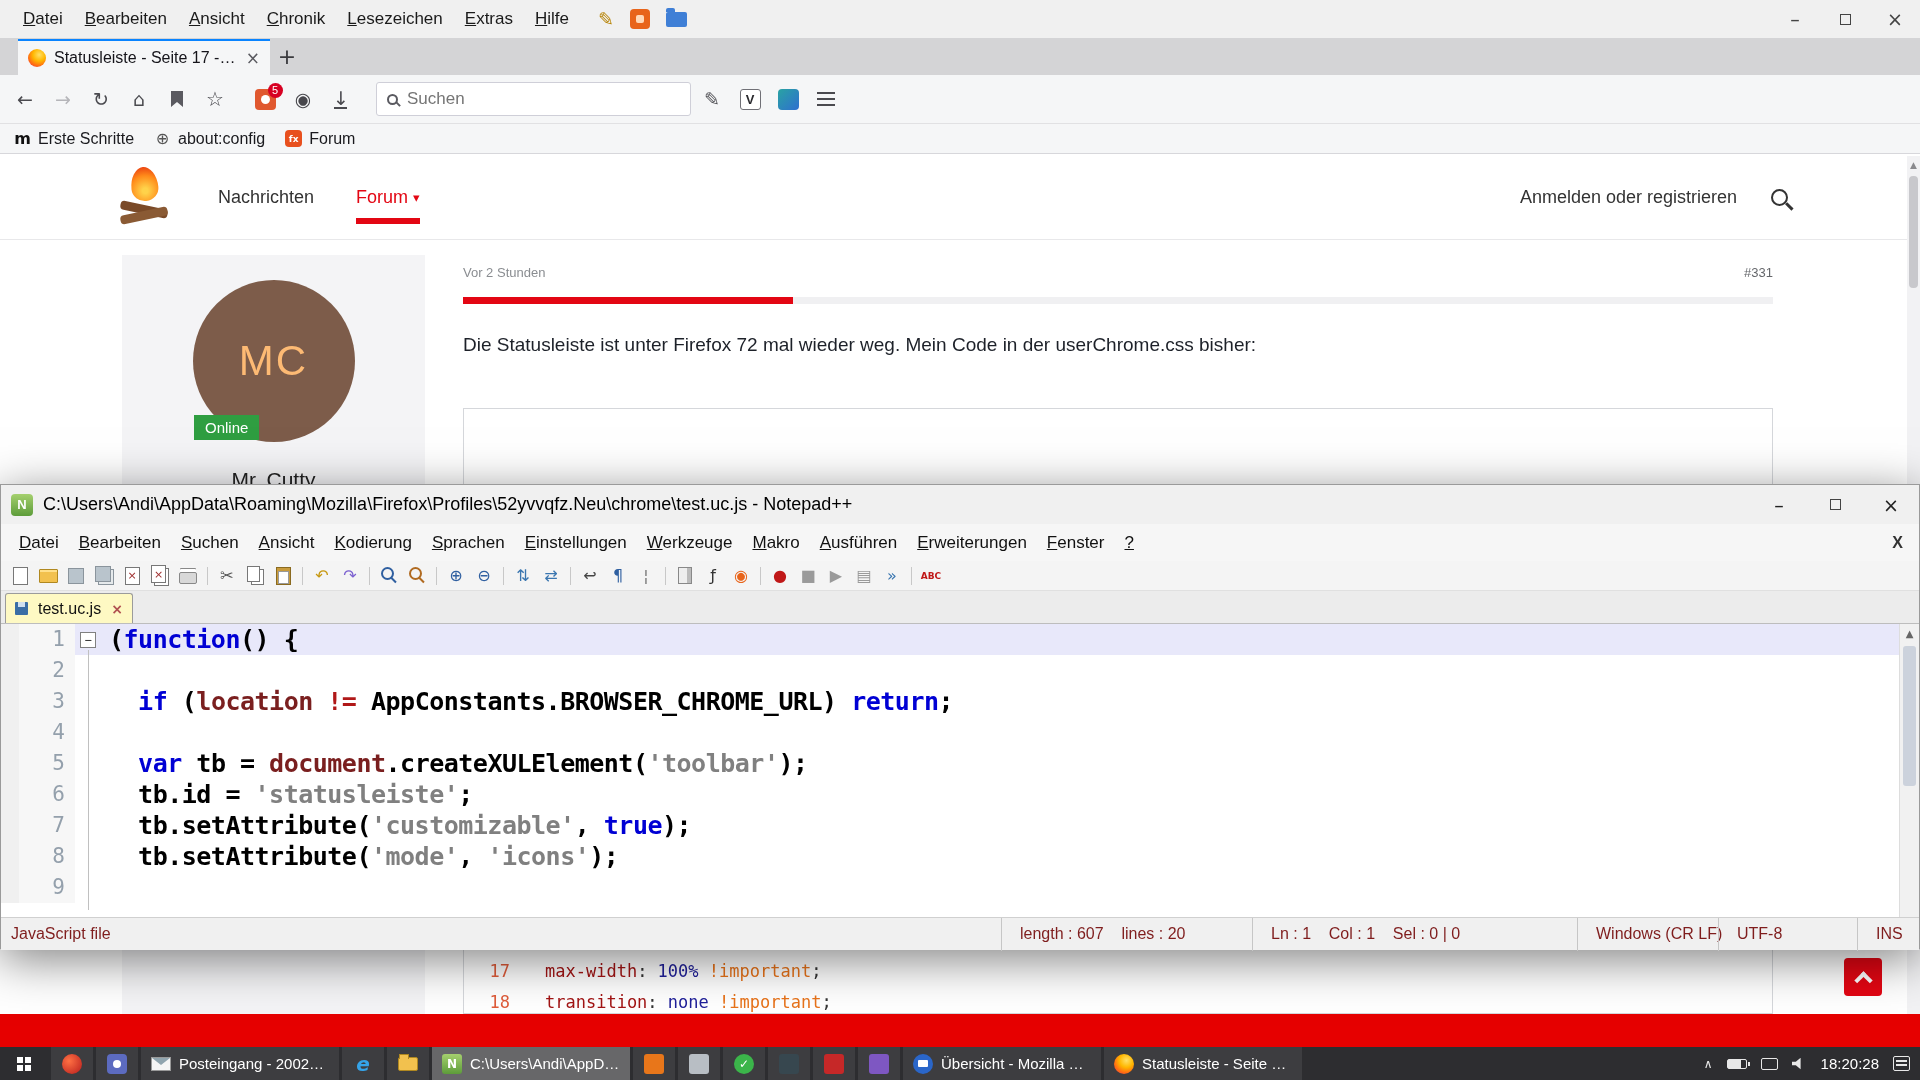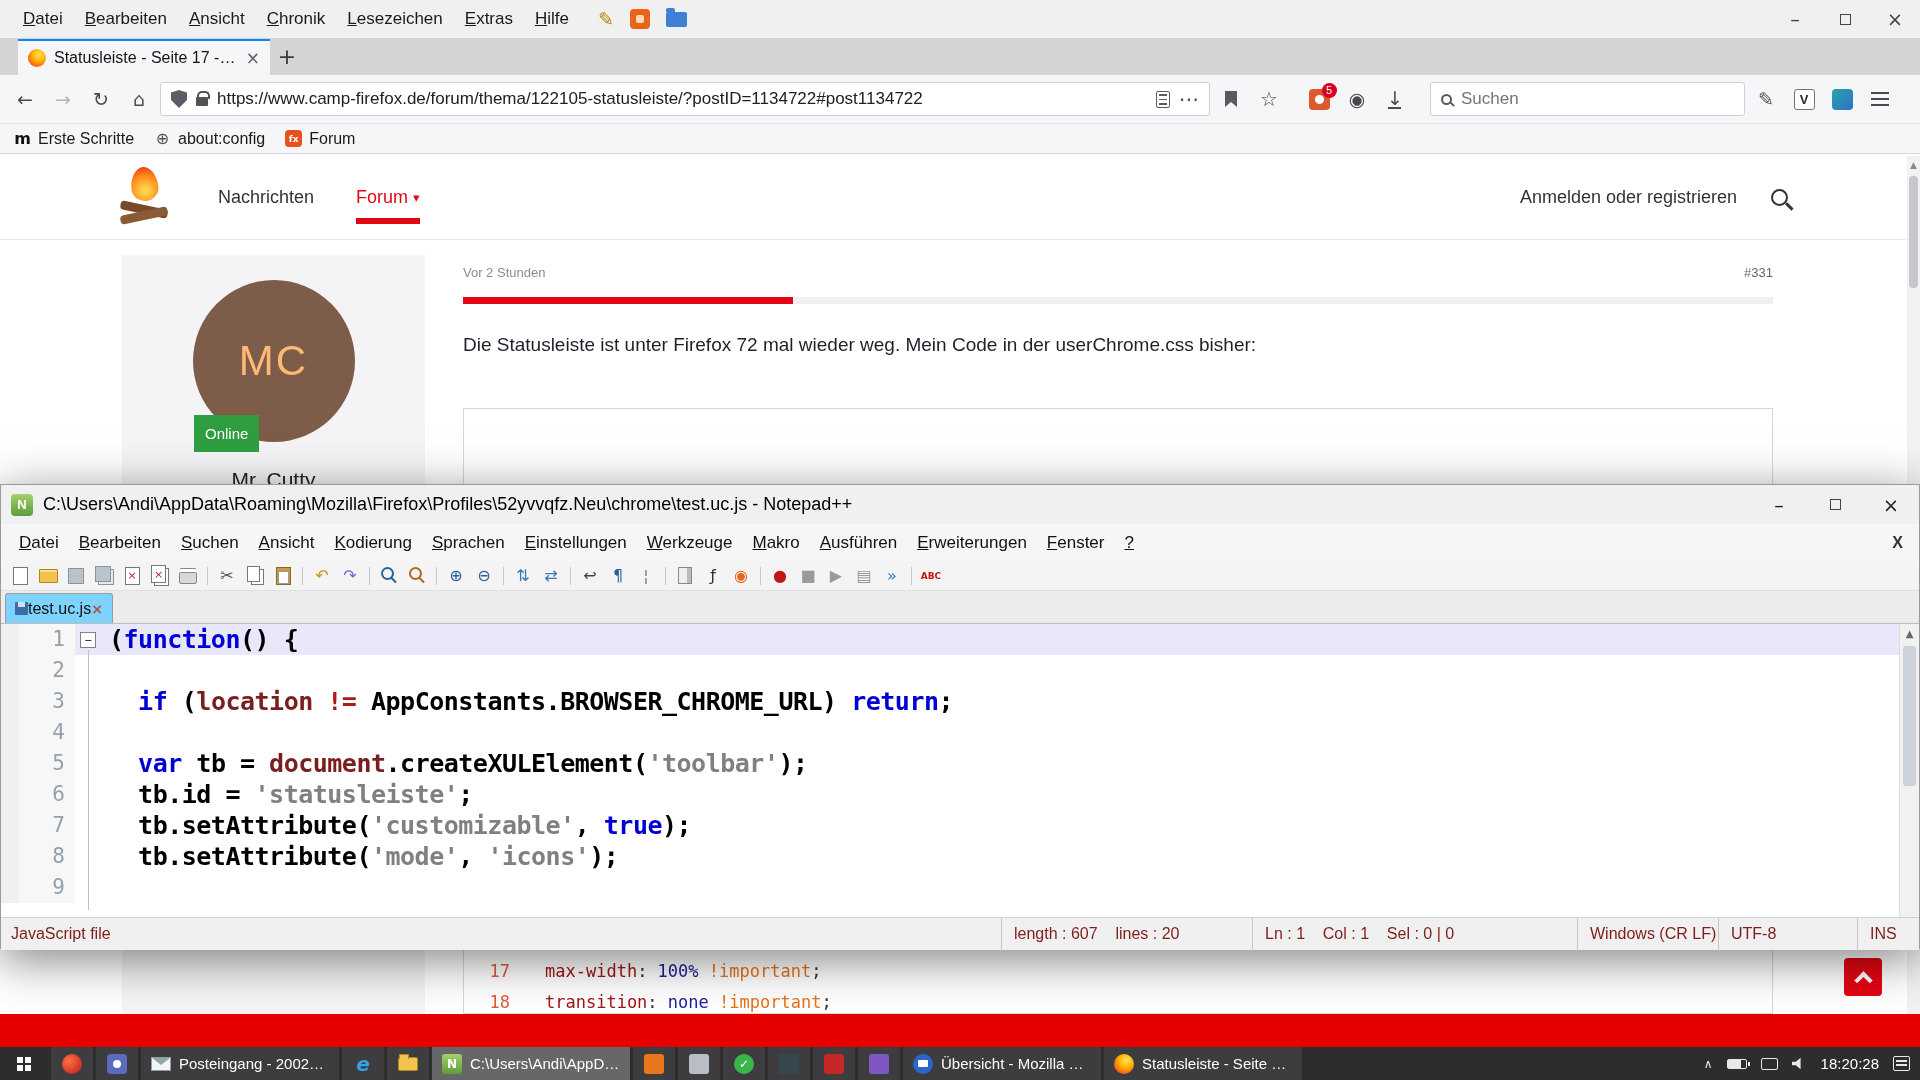"https://www.camp-firefox.de/forum/thema/" div.urlbar { html: <div> <span></span> <span></span> <input> <span></span> <span>⋯</span> </div> -> none }
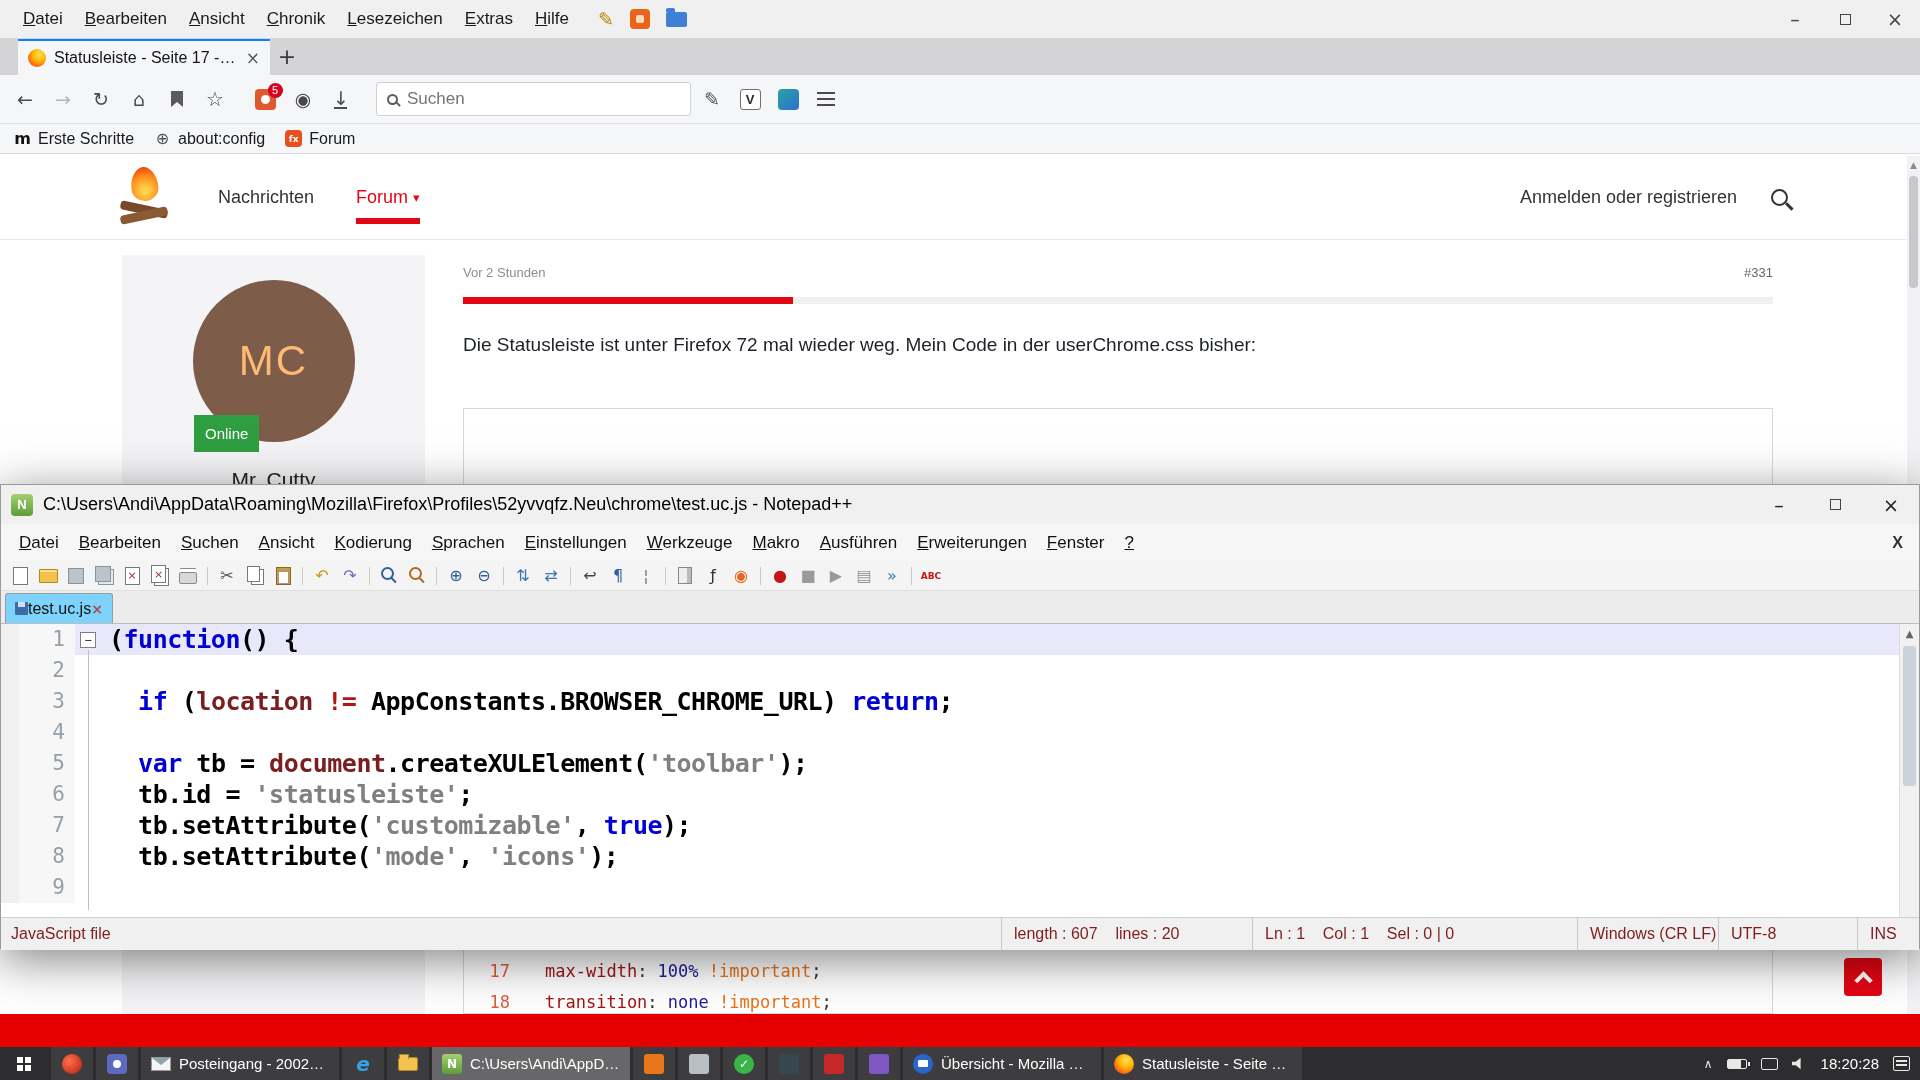"Online" .online-badge { padding: 10px 11px -> 4px 11px }
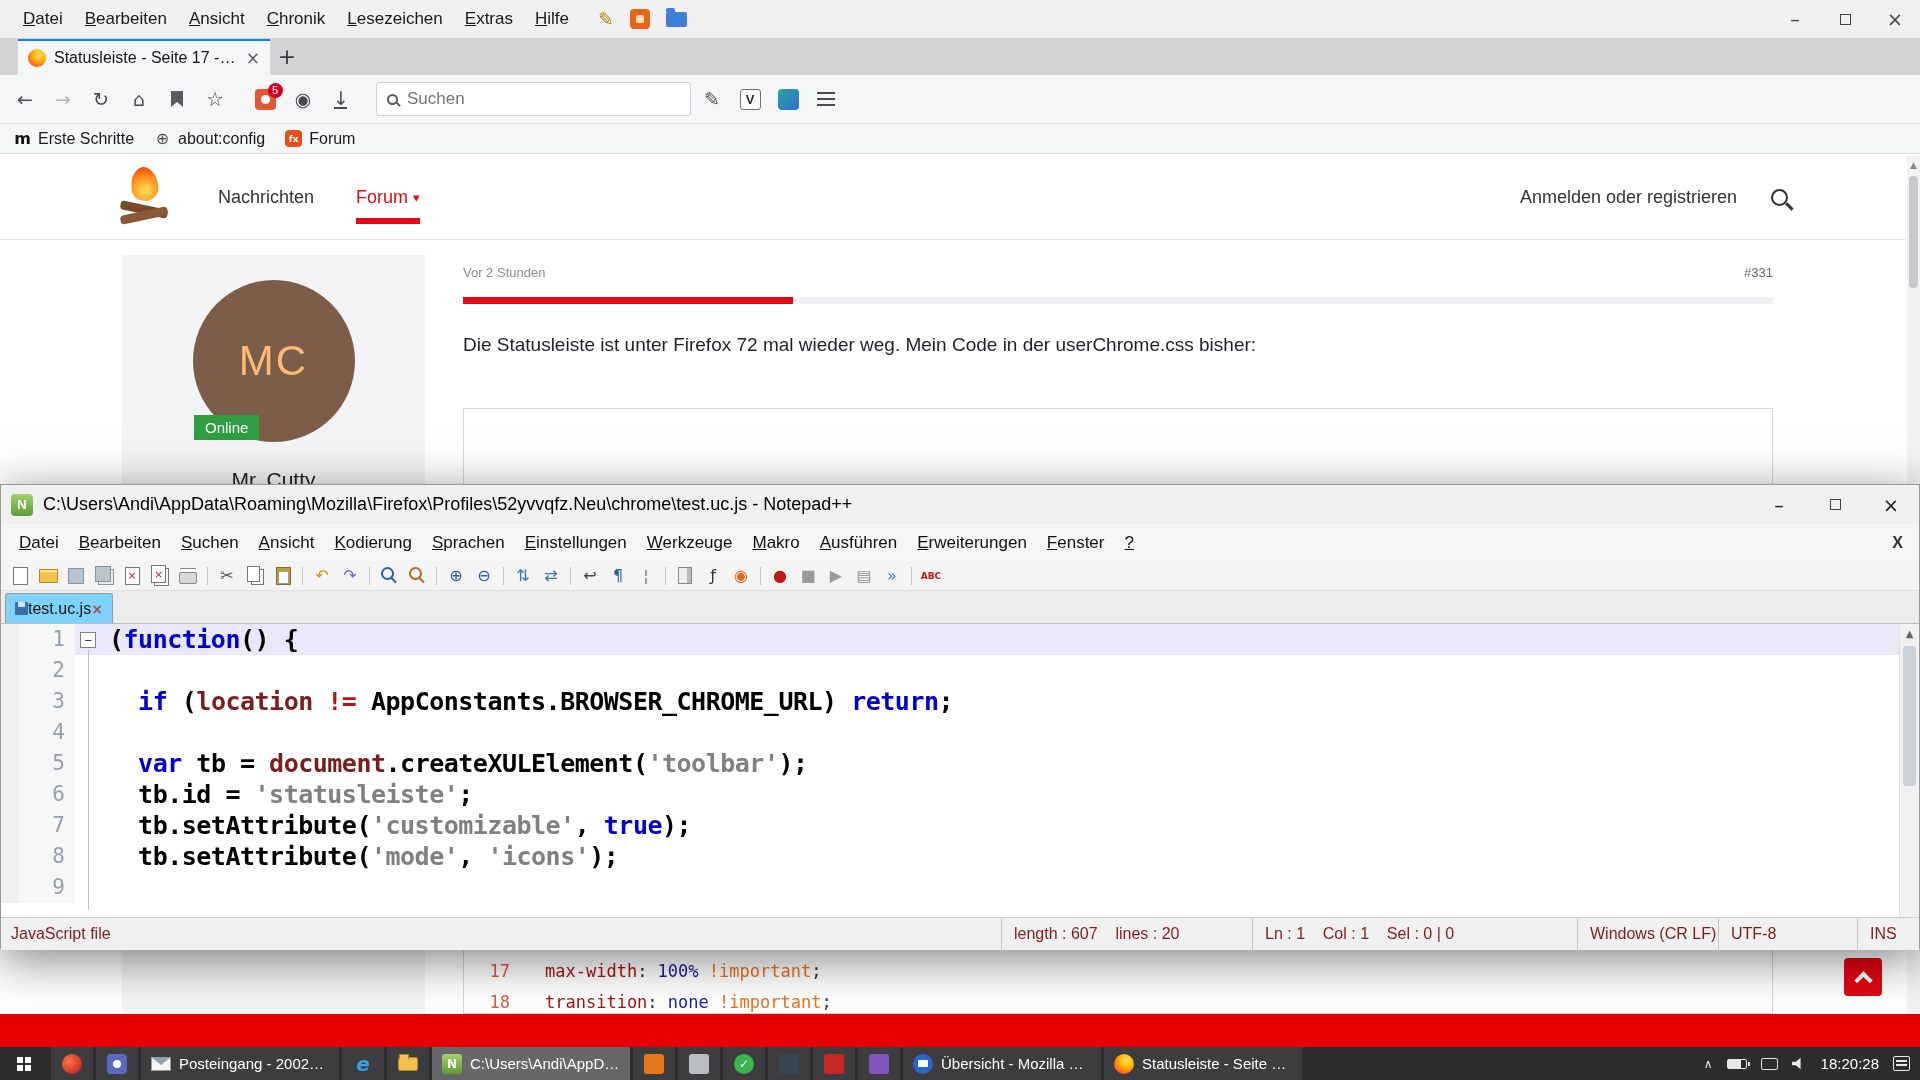"test.uc.js" .npp-tab { background: #7dd3fc -> #fef9c3; gap: 0 -> 10px }
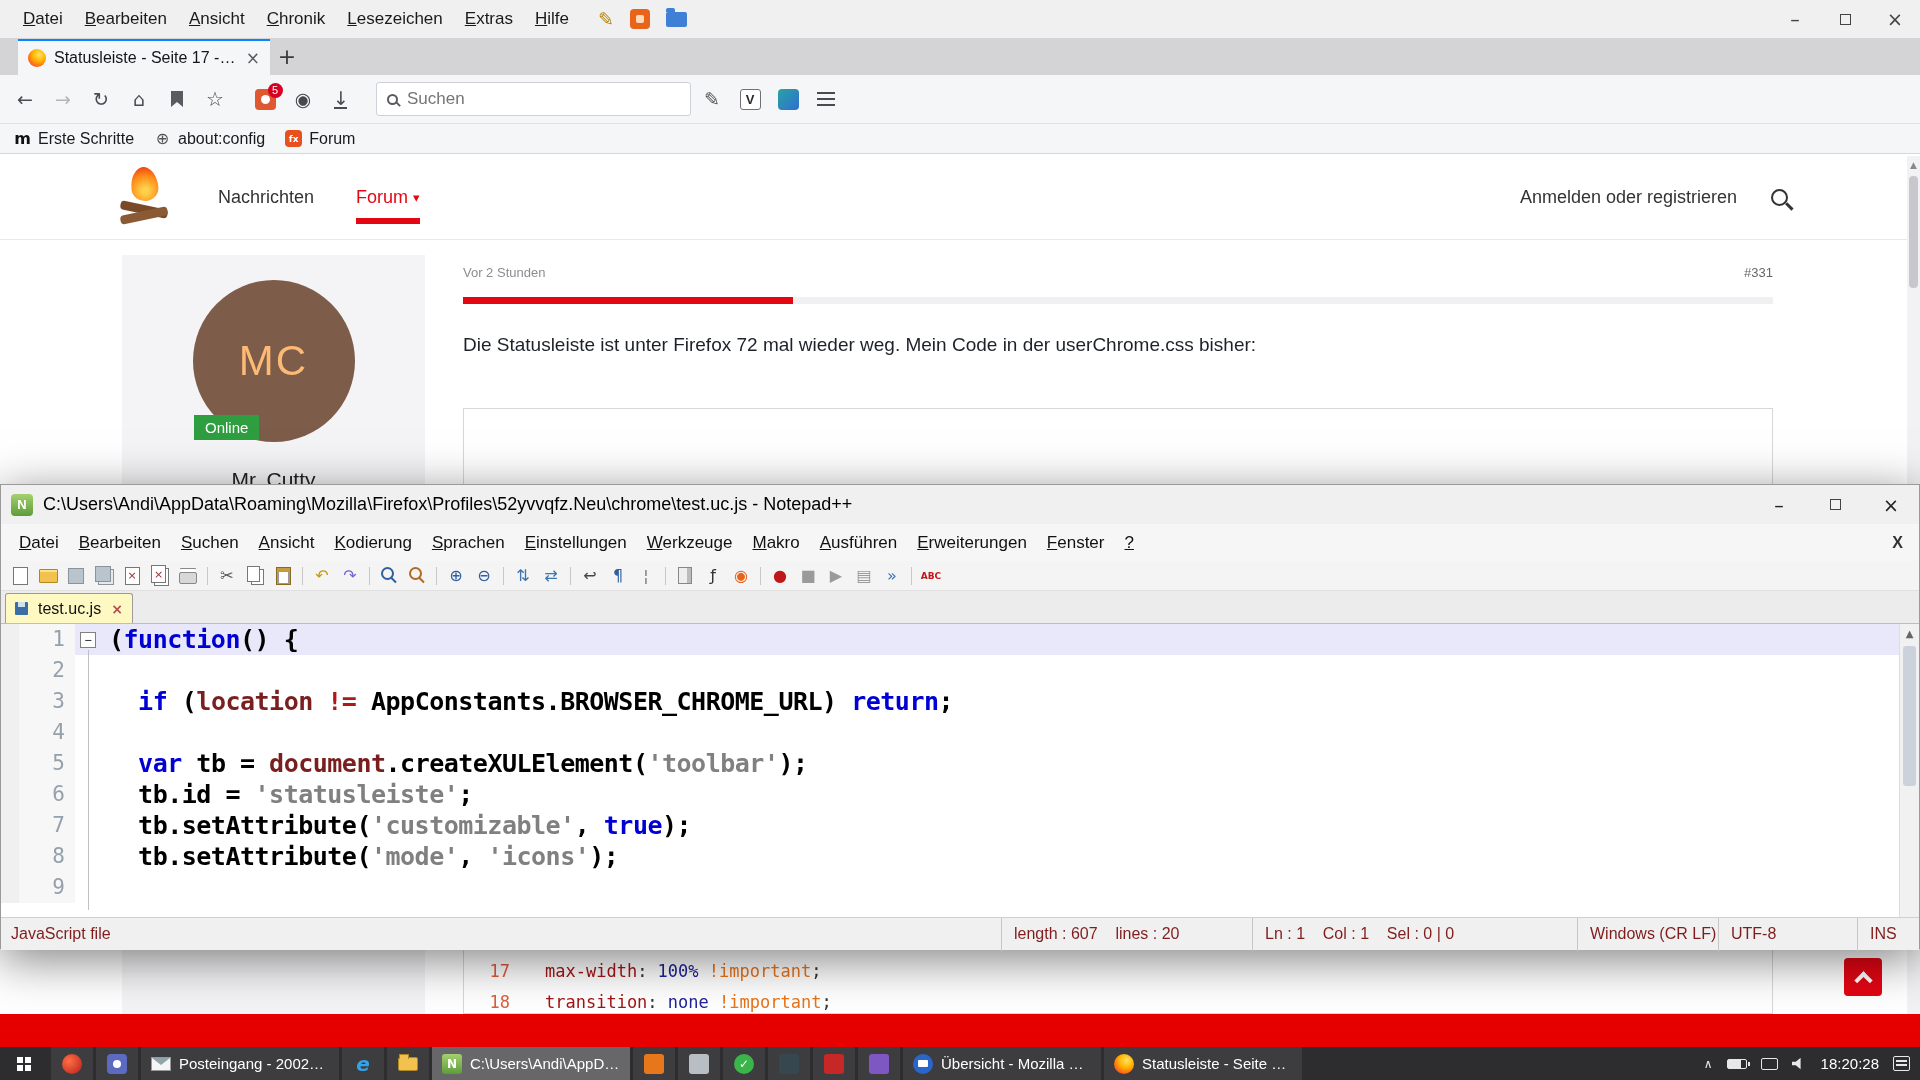"length : 607 lines :" .st { padding-left: 12px -> 18px }
